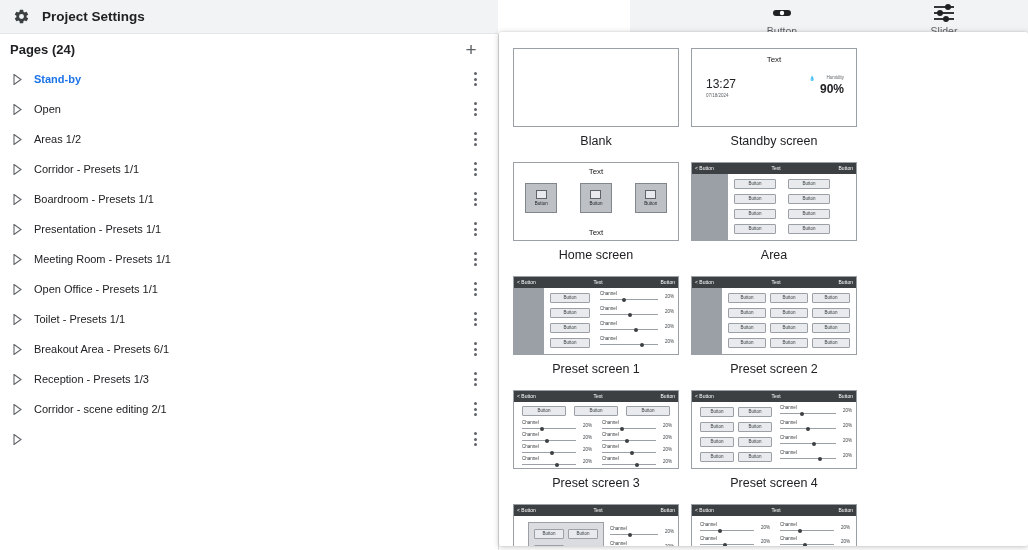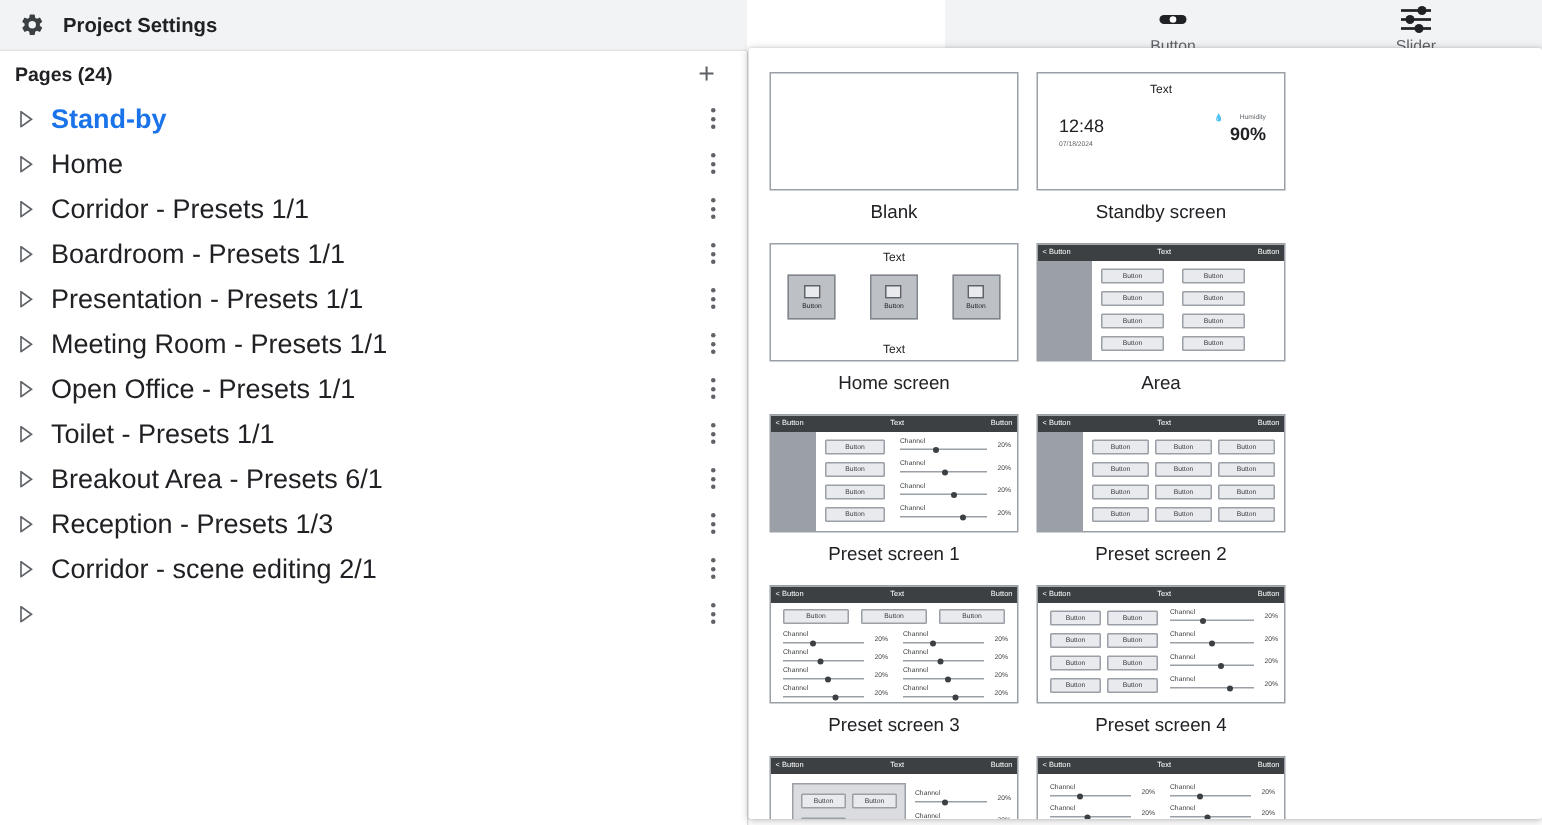"Stand-by" .page-row .p-label { font-size: 18px -> 11px }
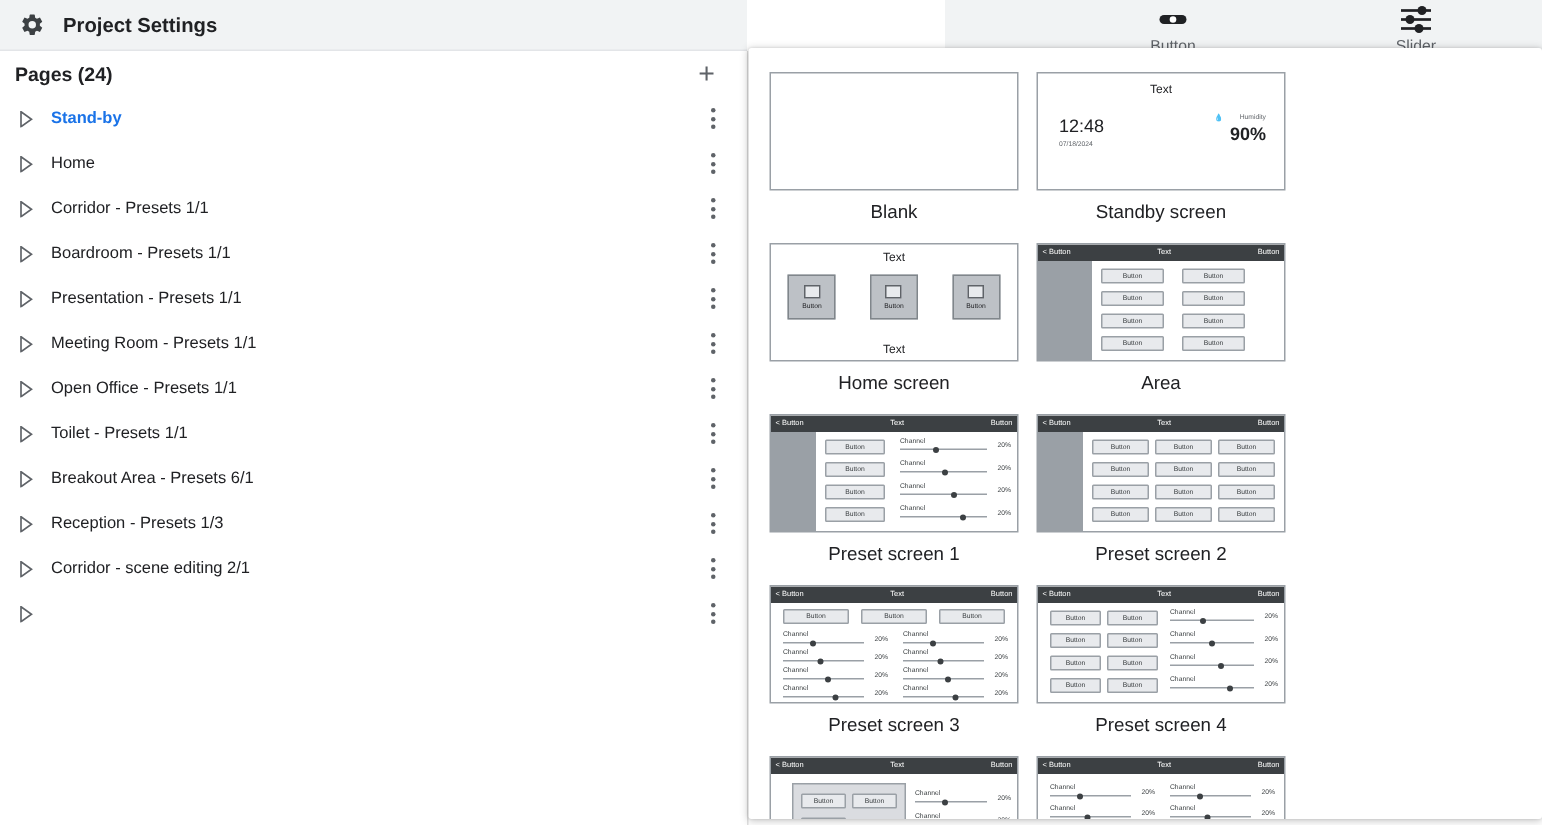"12:48" div.sb-time { text: 12:48 -> 13:27 }
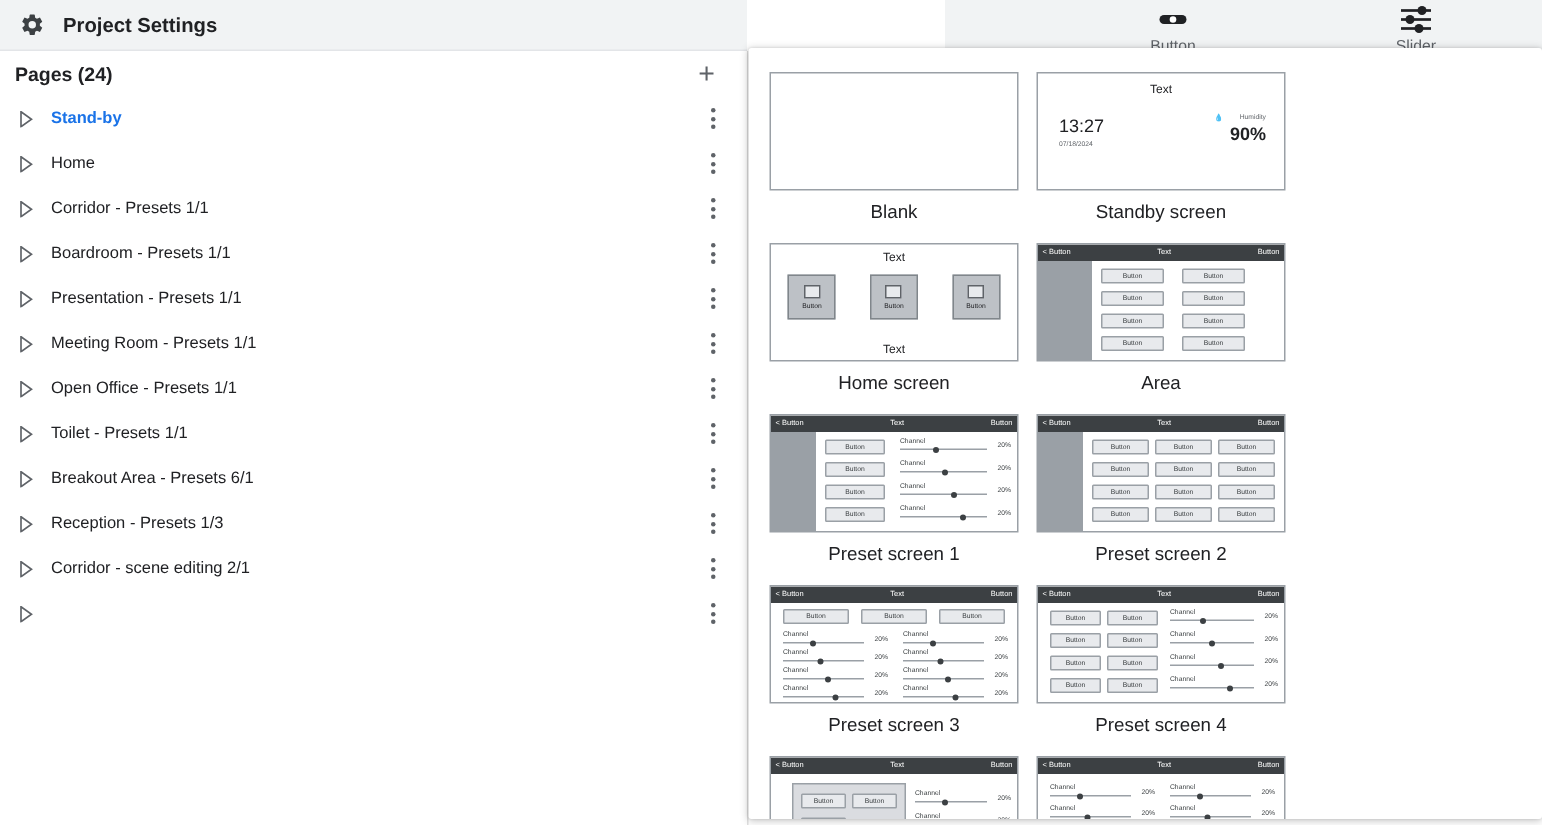"Home" span.p-label { text: Home -> Open }
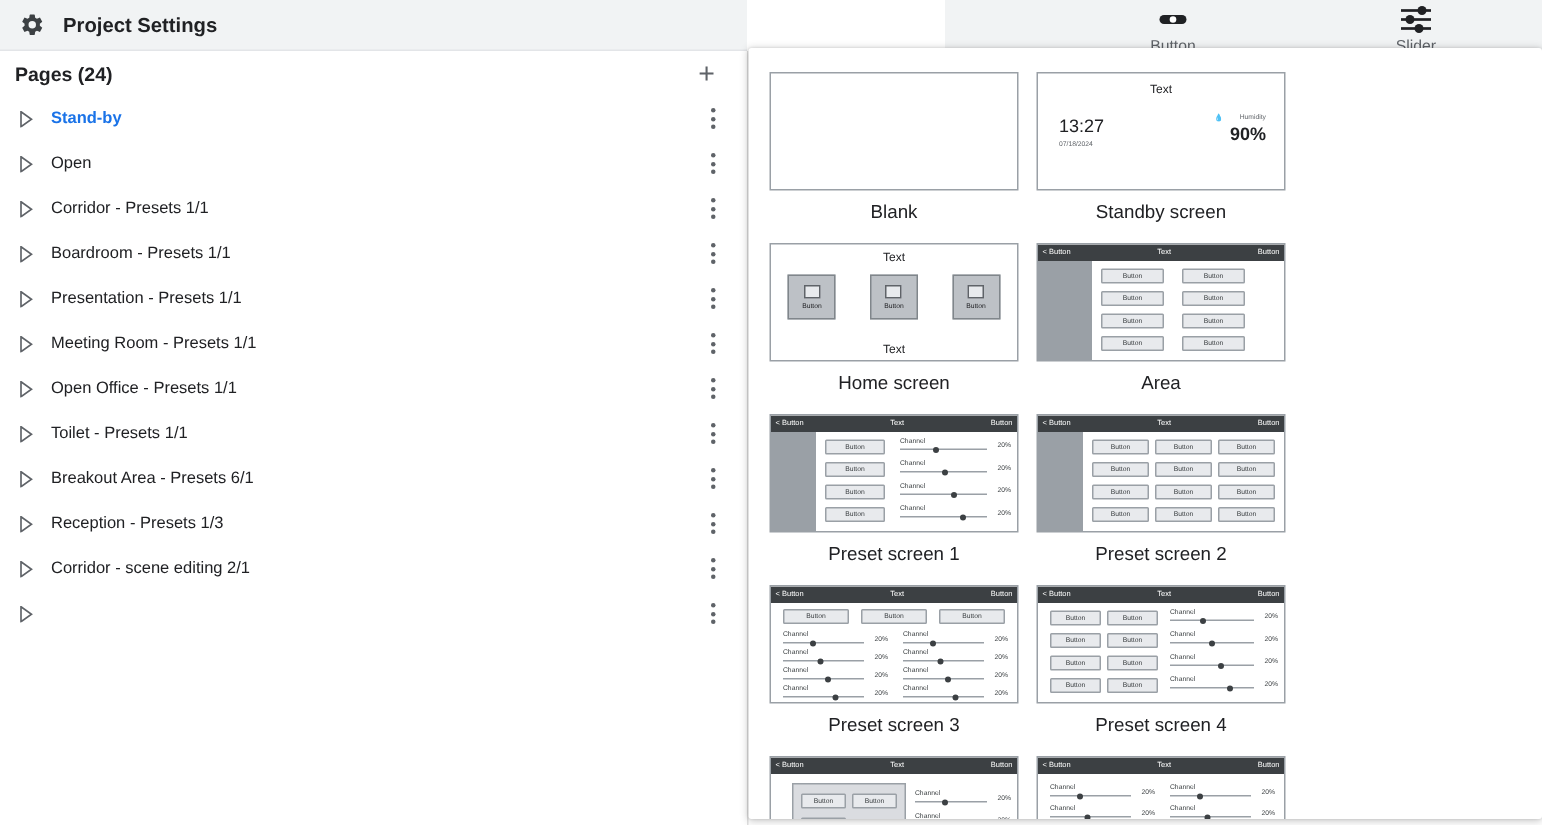"Areas 1/2" div.page-row { html: none -> <div> <span> <svg> <path></path> </svg> </span> <span>Areas 1/2</span> <span> <i></i> <i></i> <i></i> </span> </div> }
